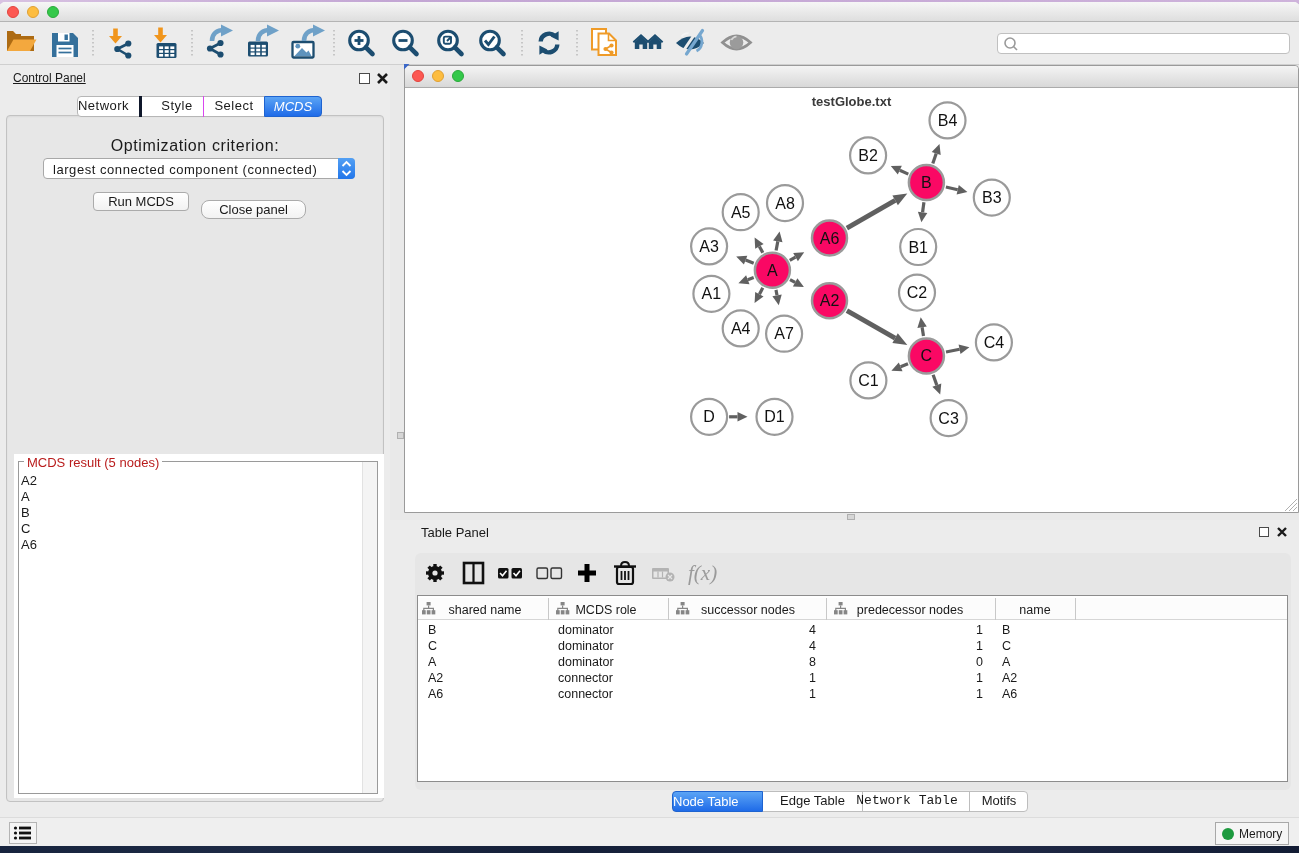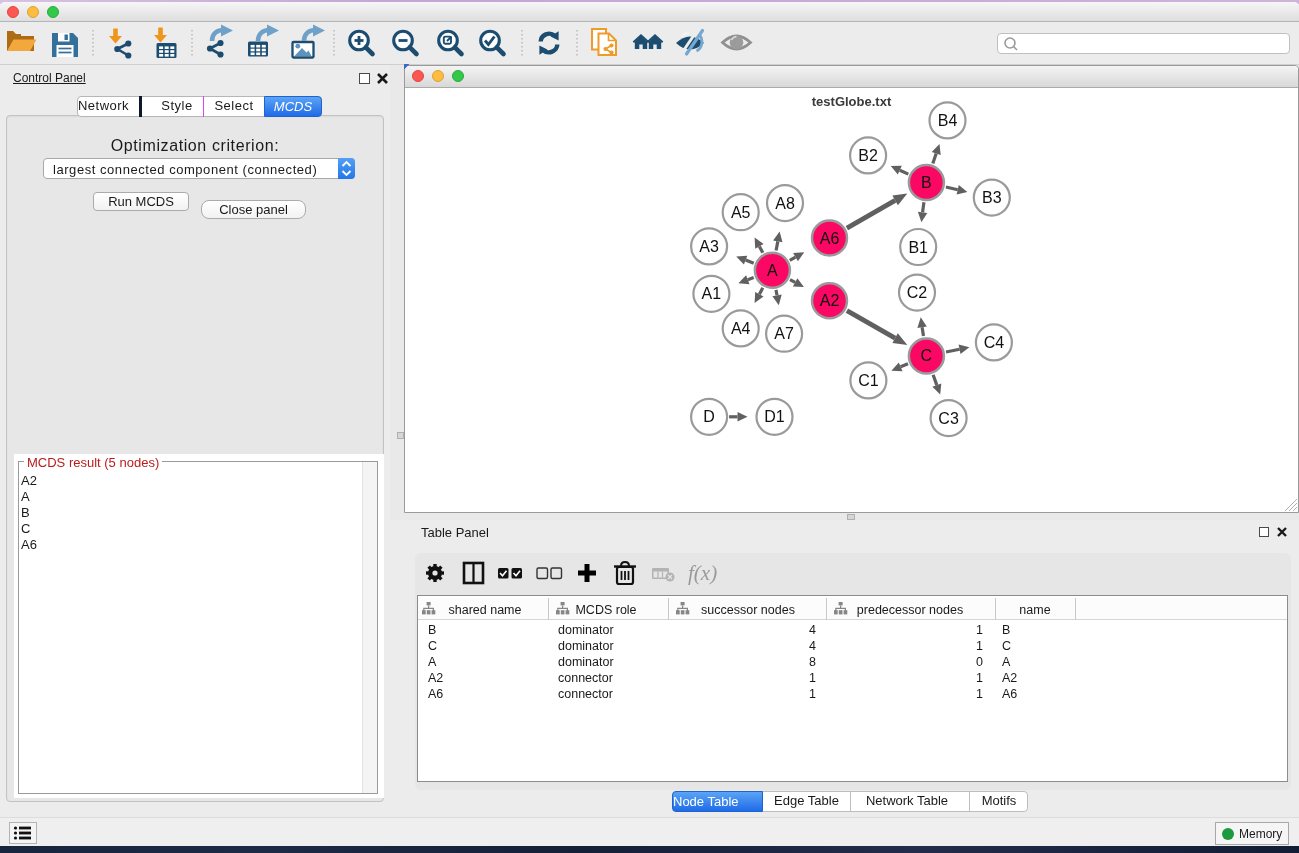"Edge Table" div.abs { width: 88px -> 100px }
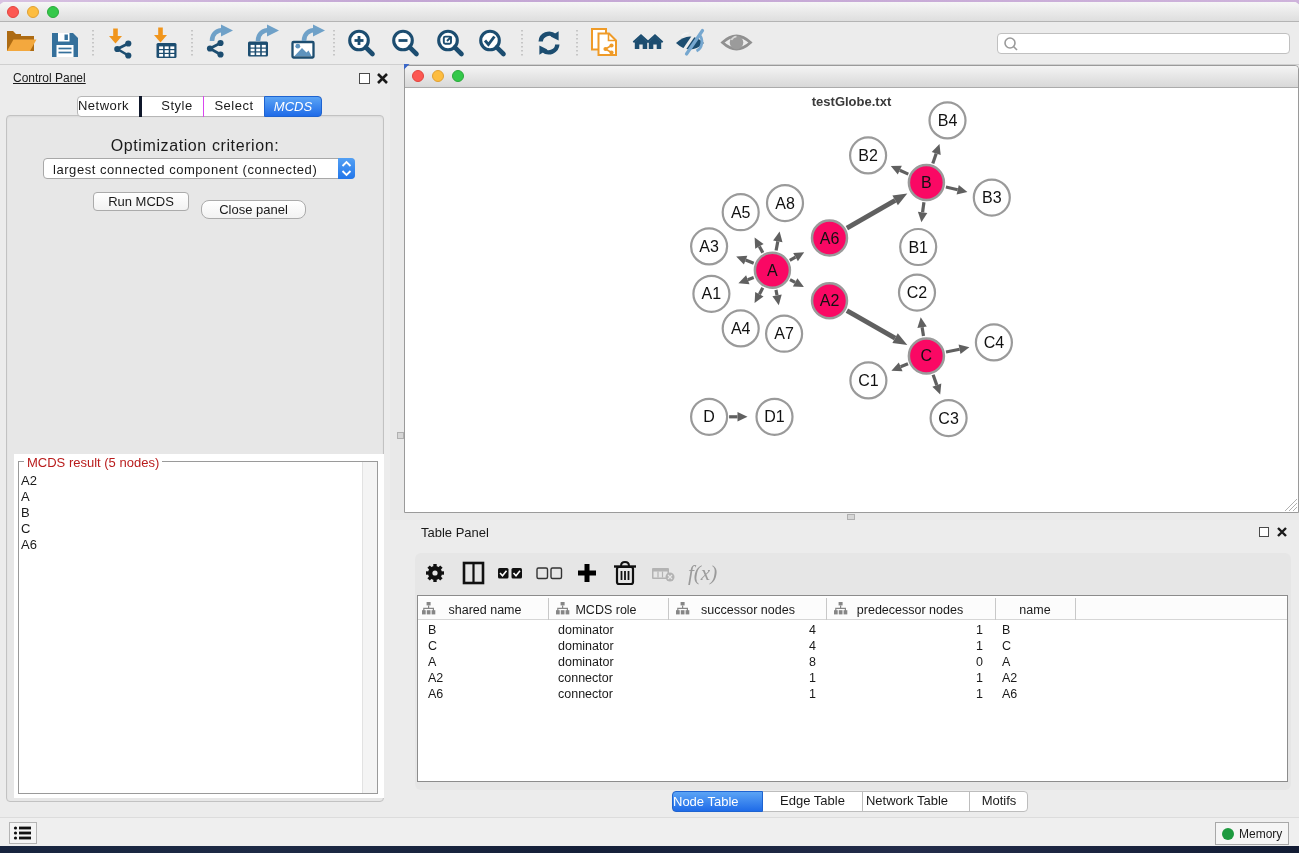"Network Table" div.abs { font-family: none -> Liberation Mono, monospace }
